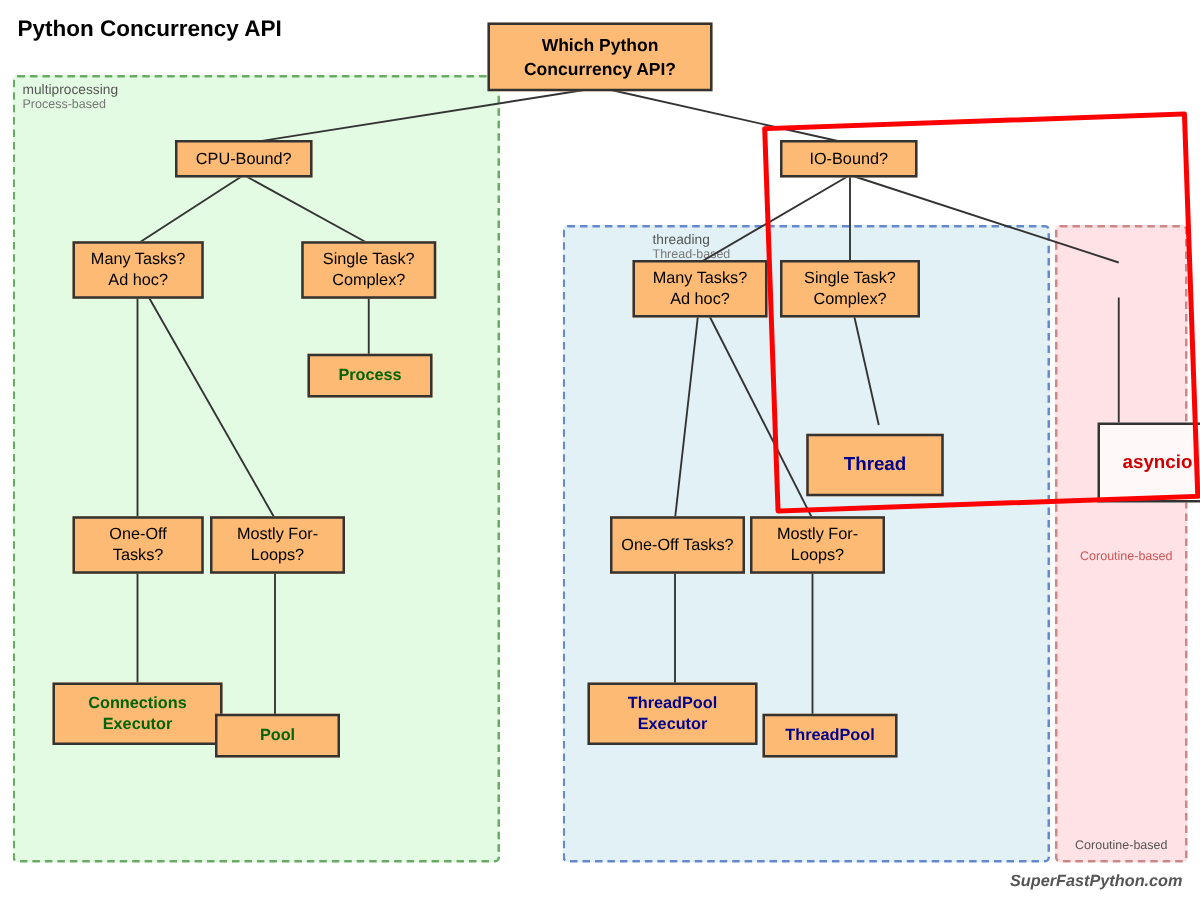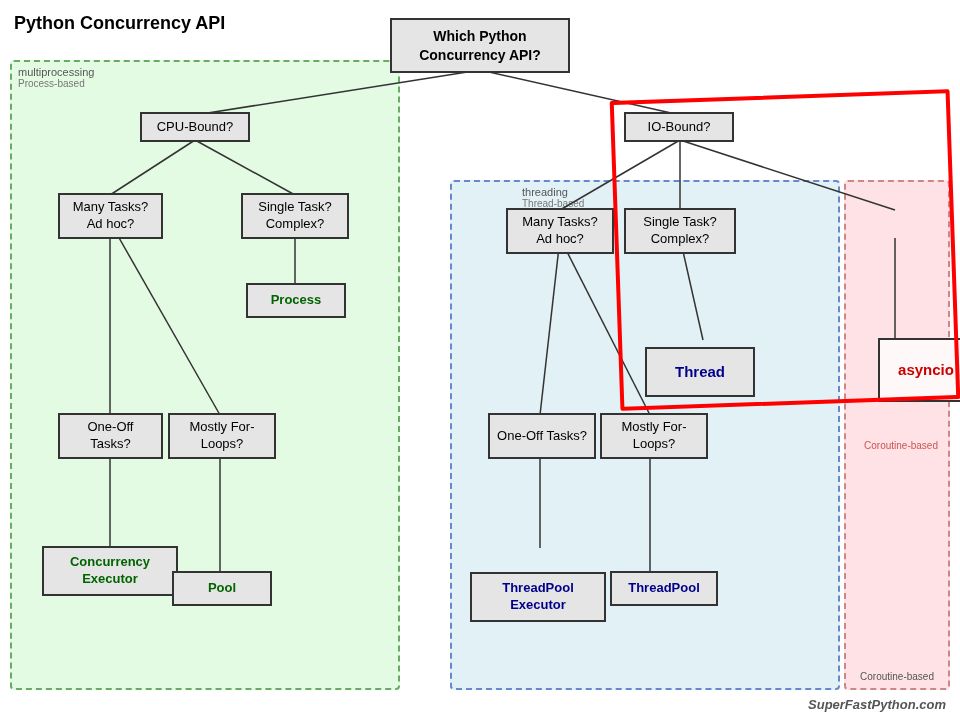"Which Python Concurrency API?" .node { background: #e5e5e5 -> #fdba74 }
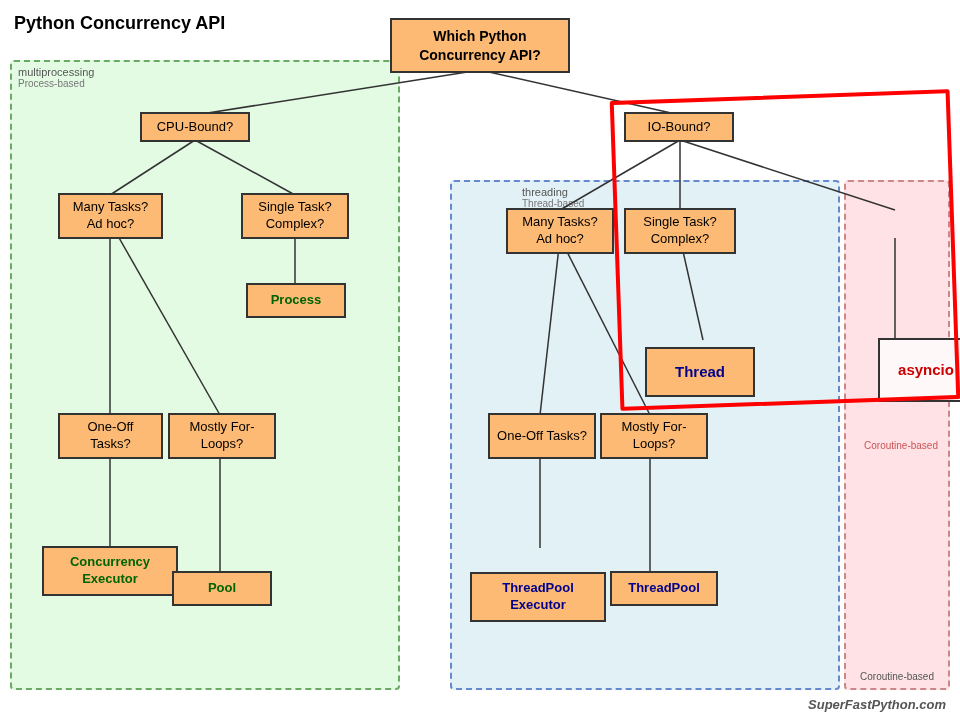"Concurrency Executor" div.node { text: Concurrency -> Connections }
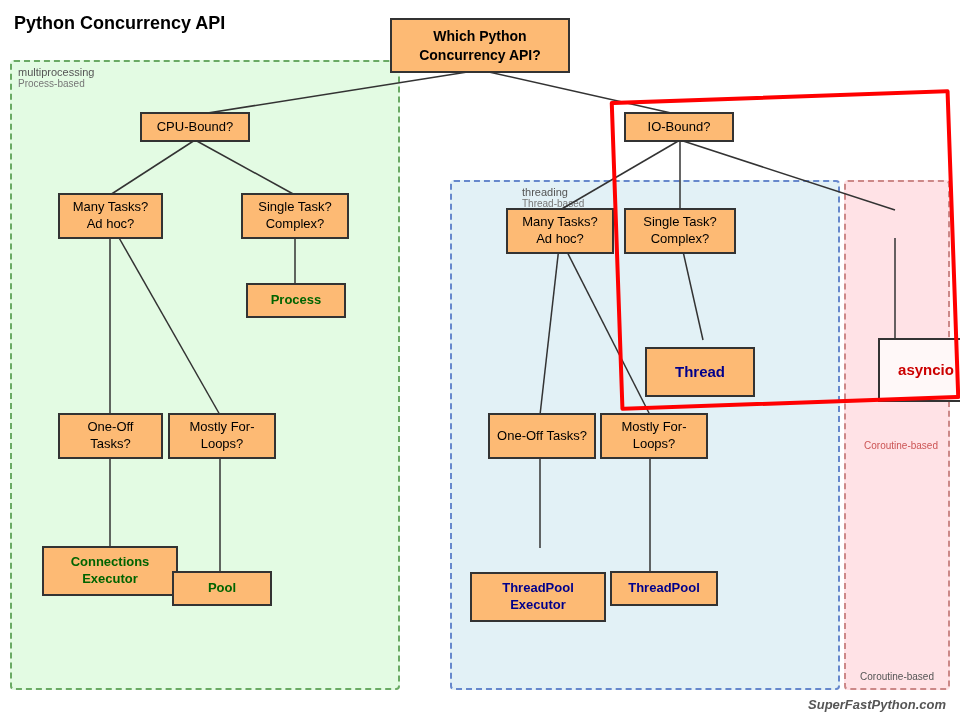"ThreadPool Executor" div.node { top: 572px -> 546px }
